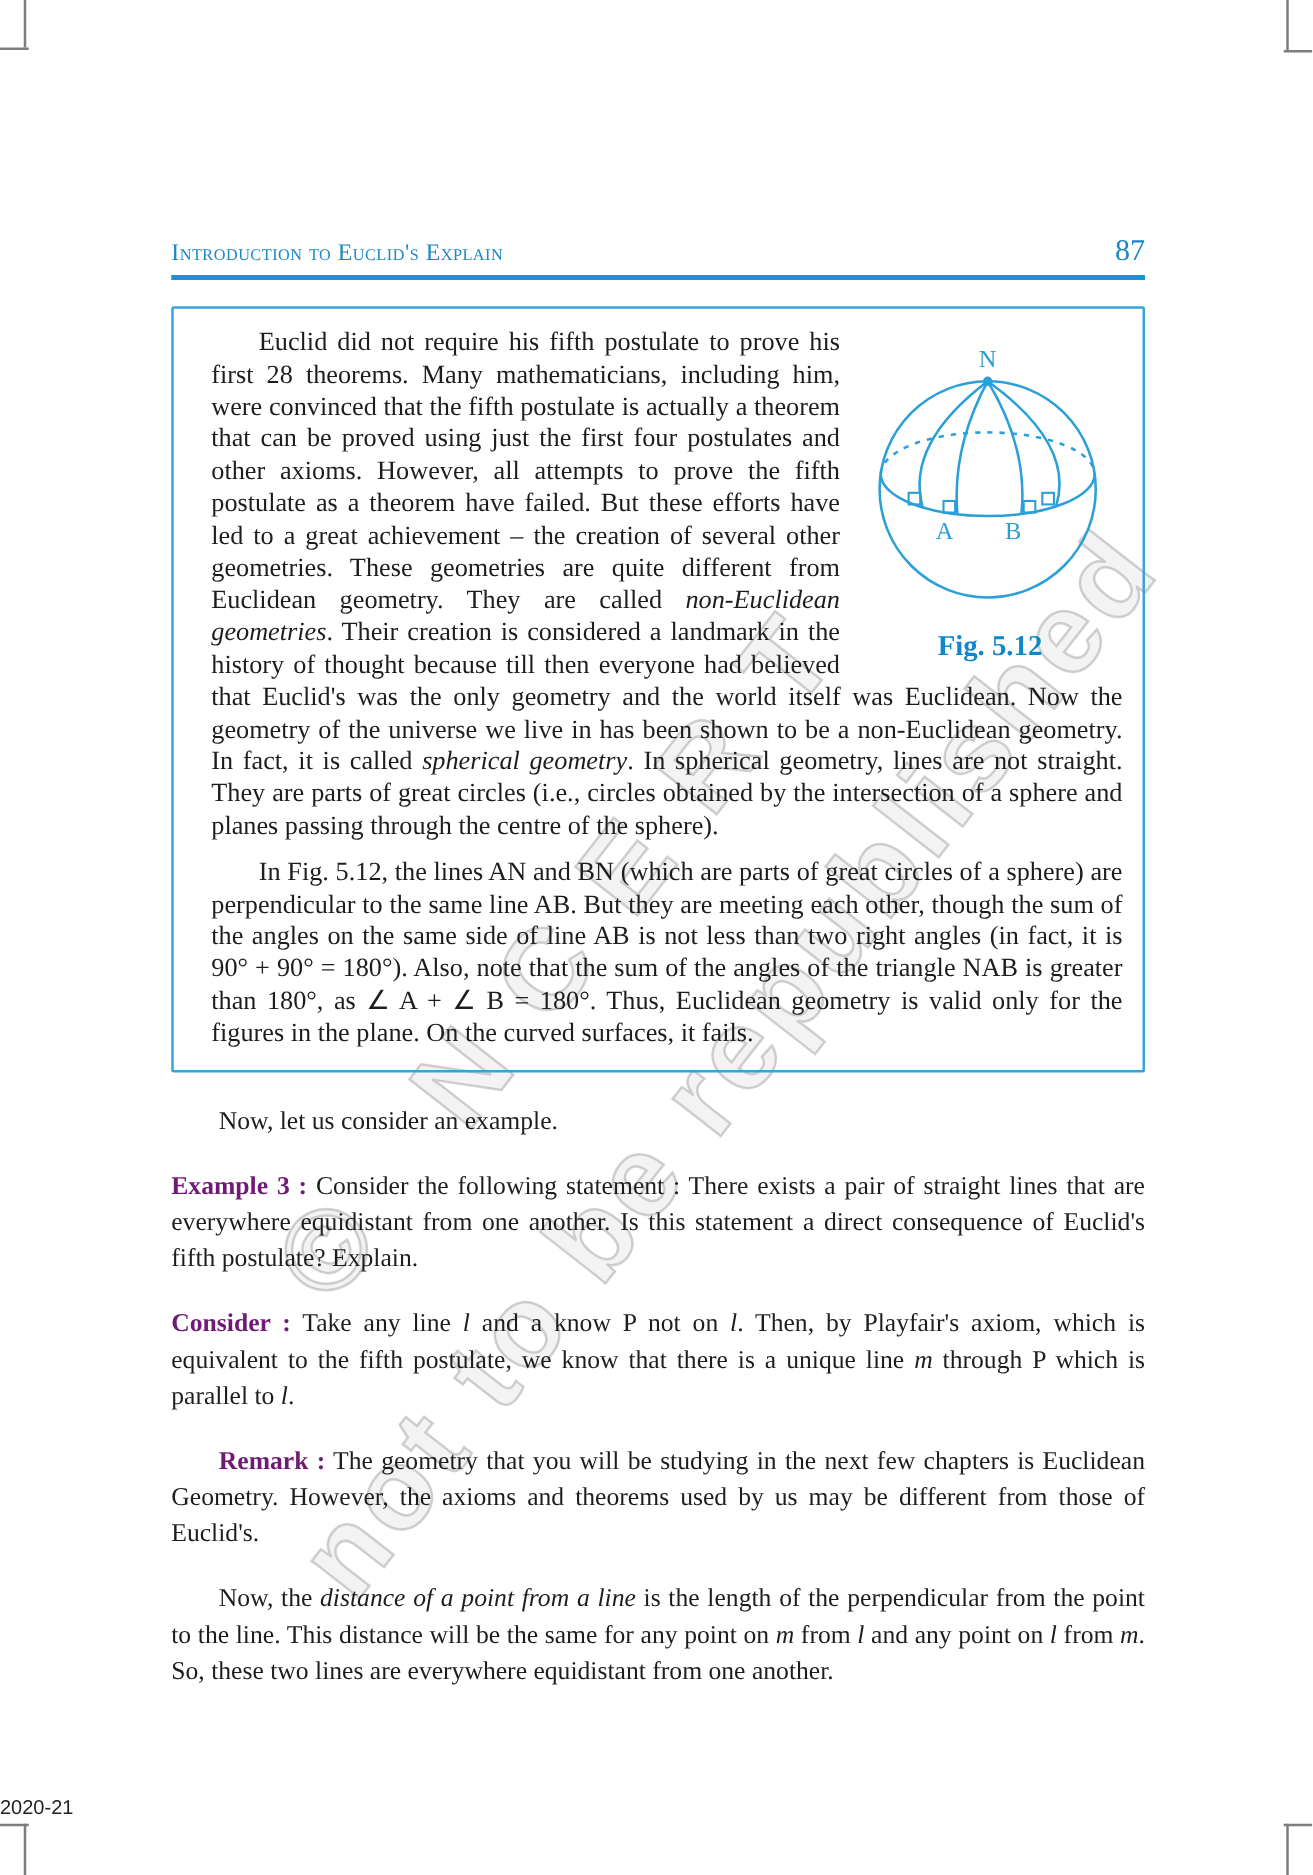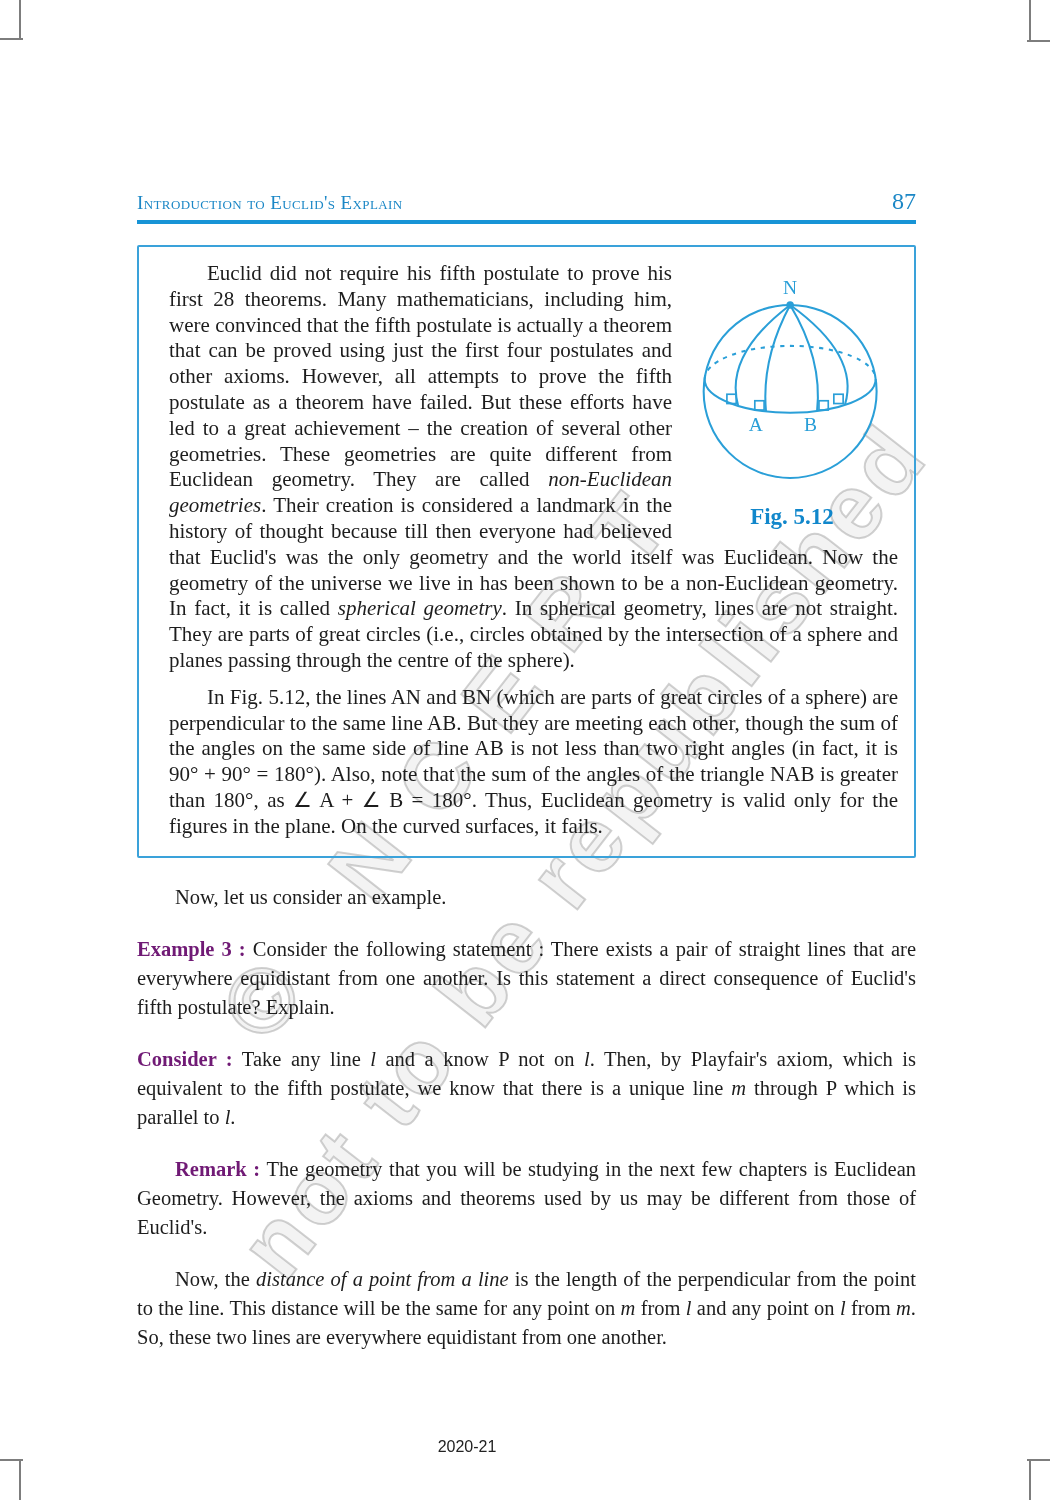"2020-21" .footer { text-align: center -> none }
